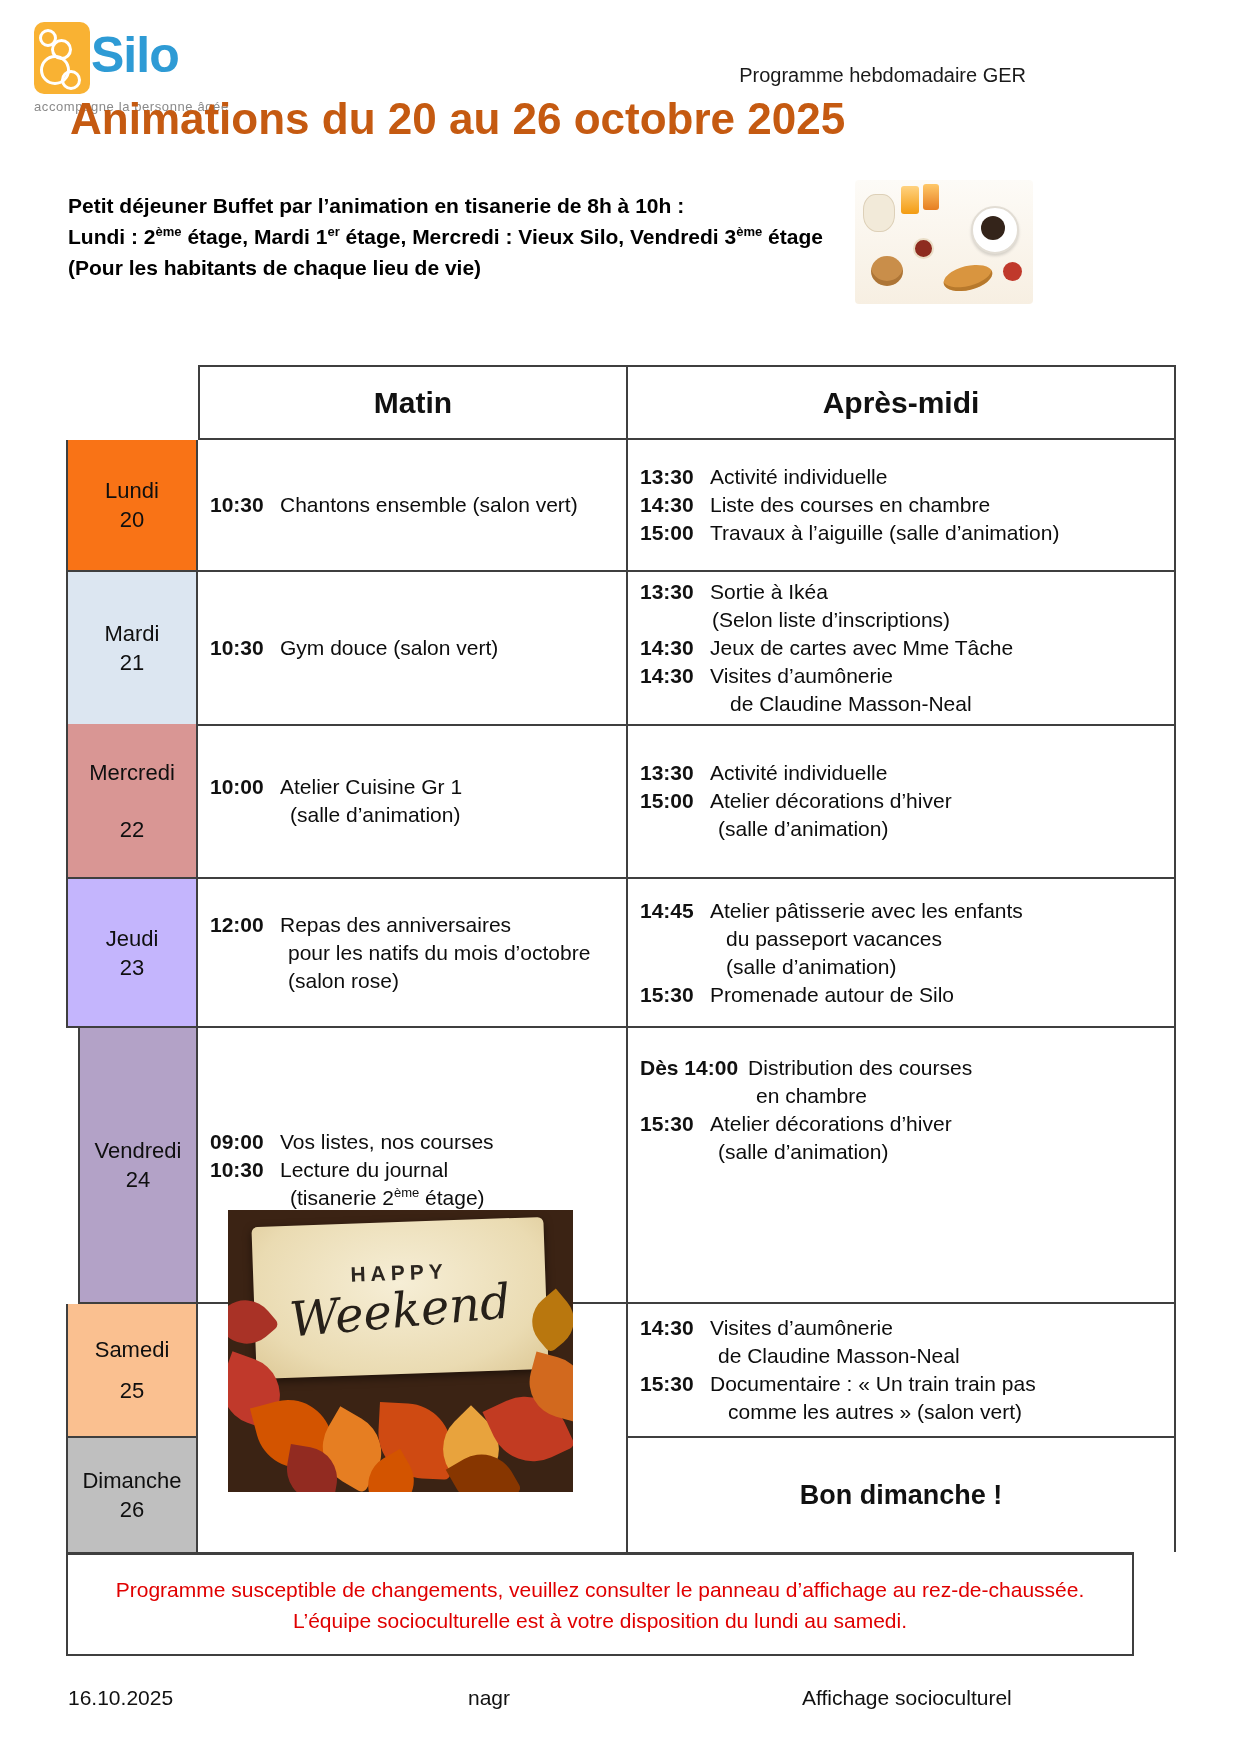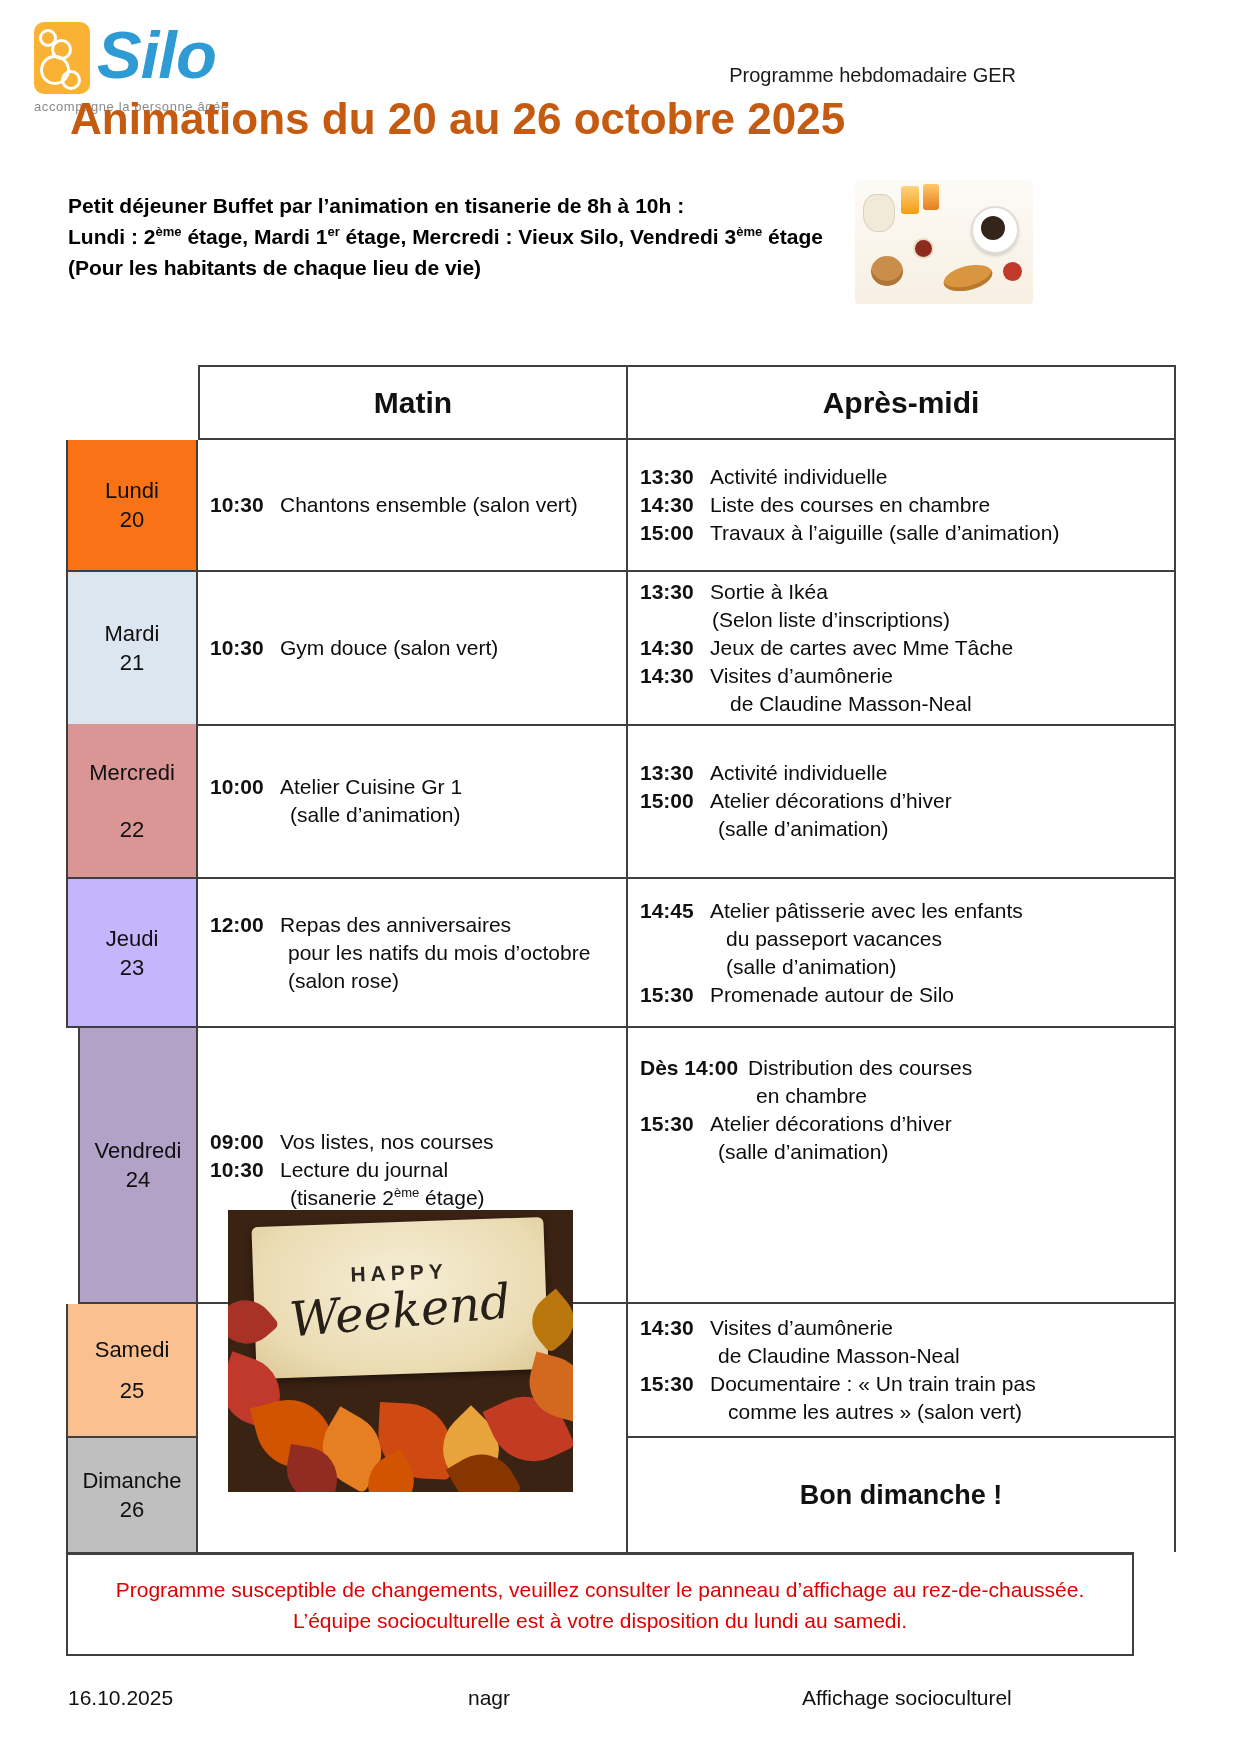"Silo" .logo-word { font-size: 67px -> 50px; font-style: italic -> none; margin-left: 7px -> 1px }
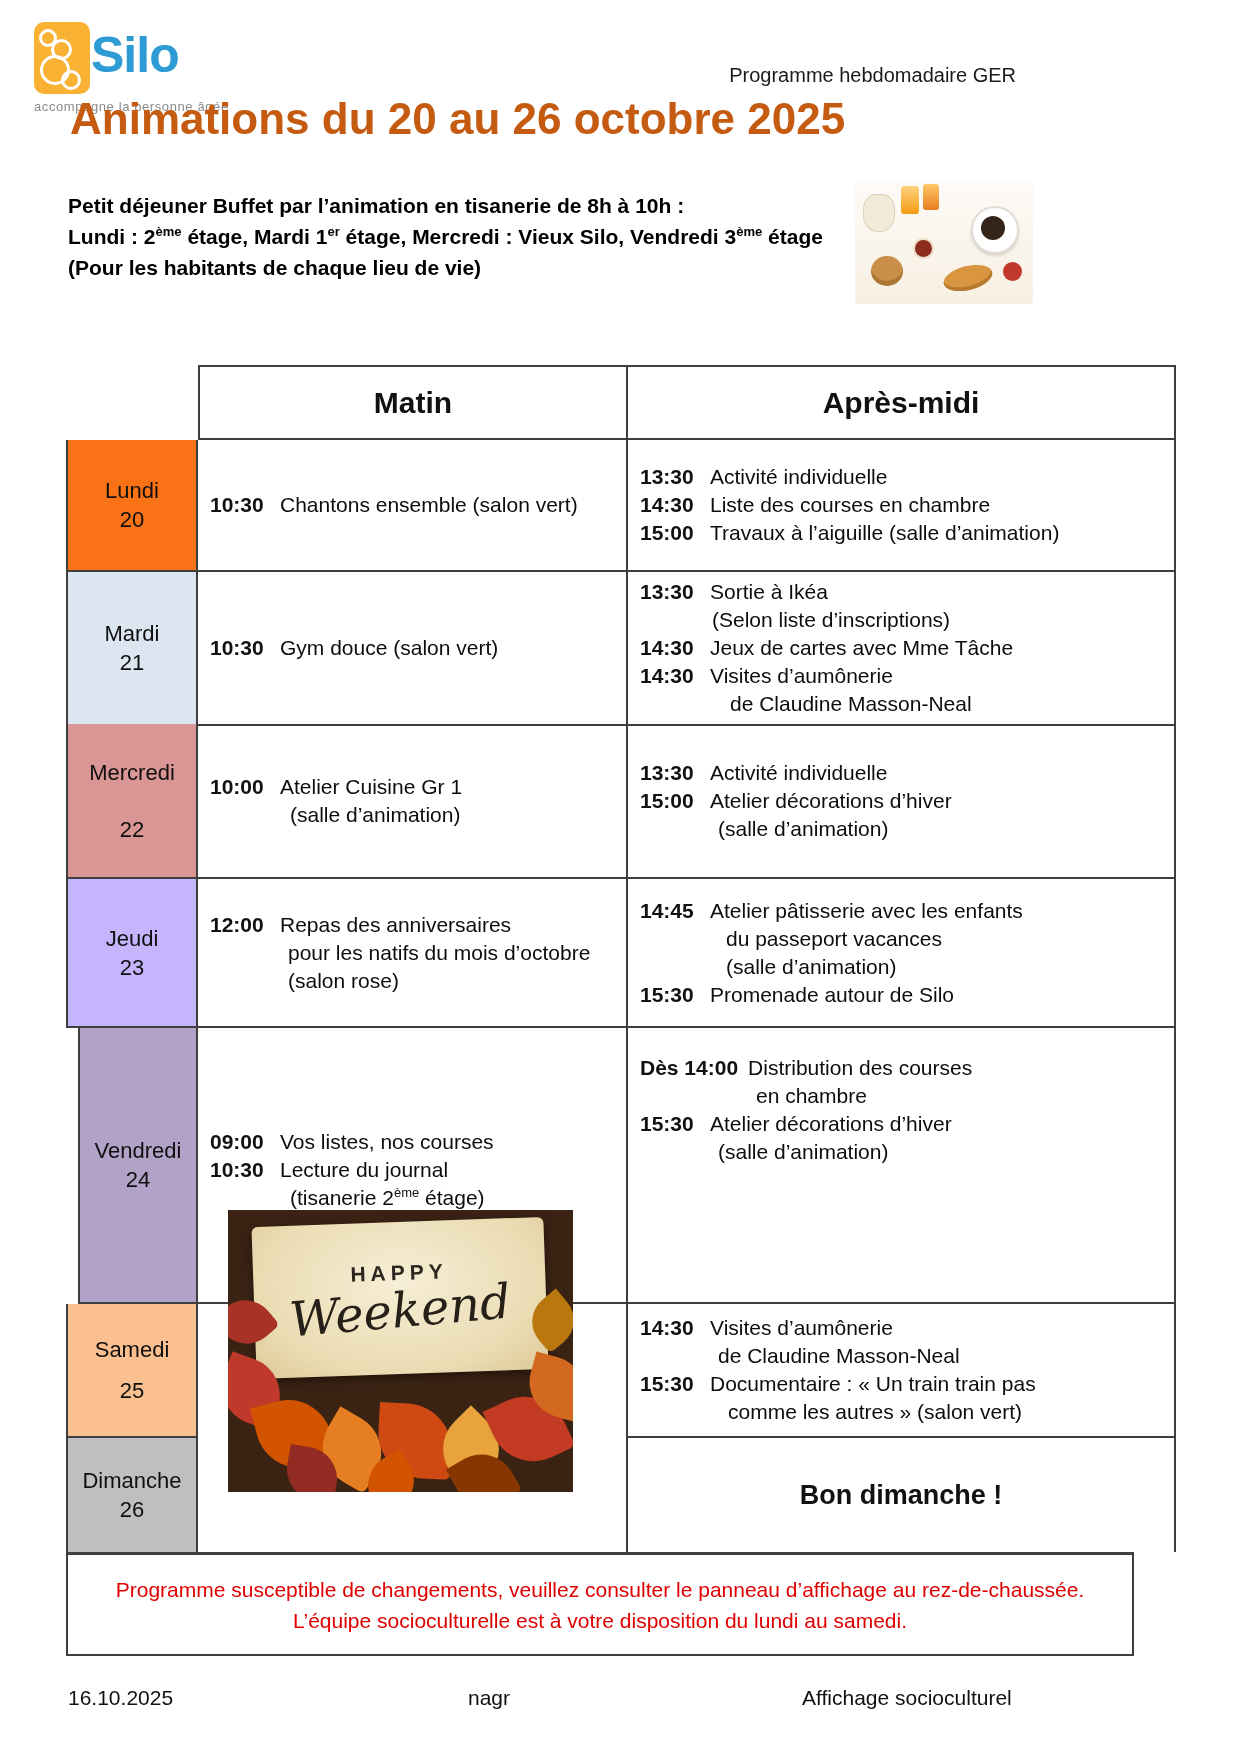"Programme hebdomadaire GER" .program-label { right: 224px -> 214px }
